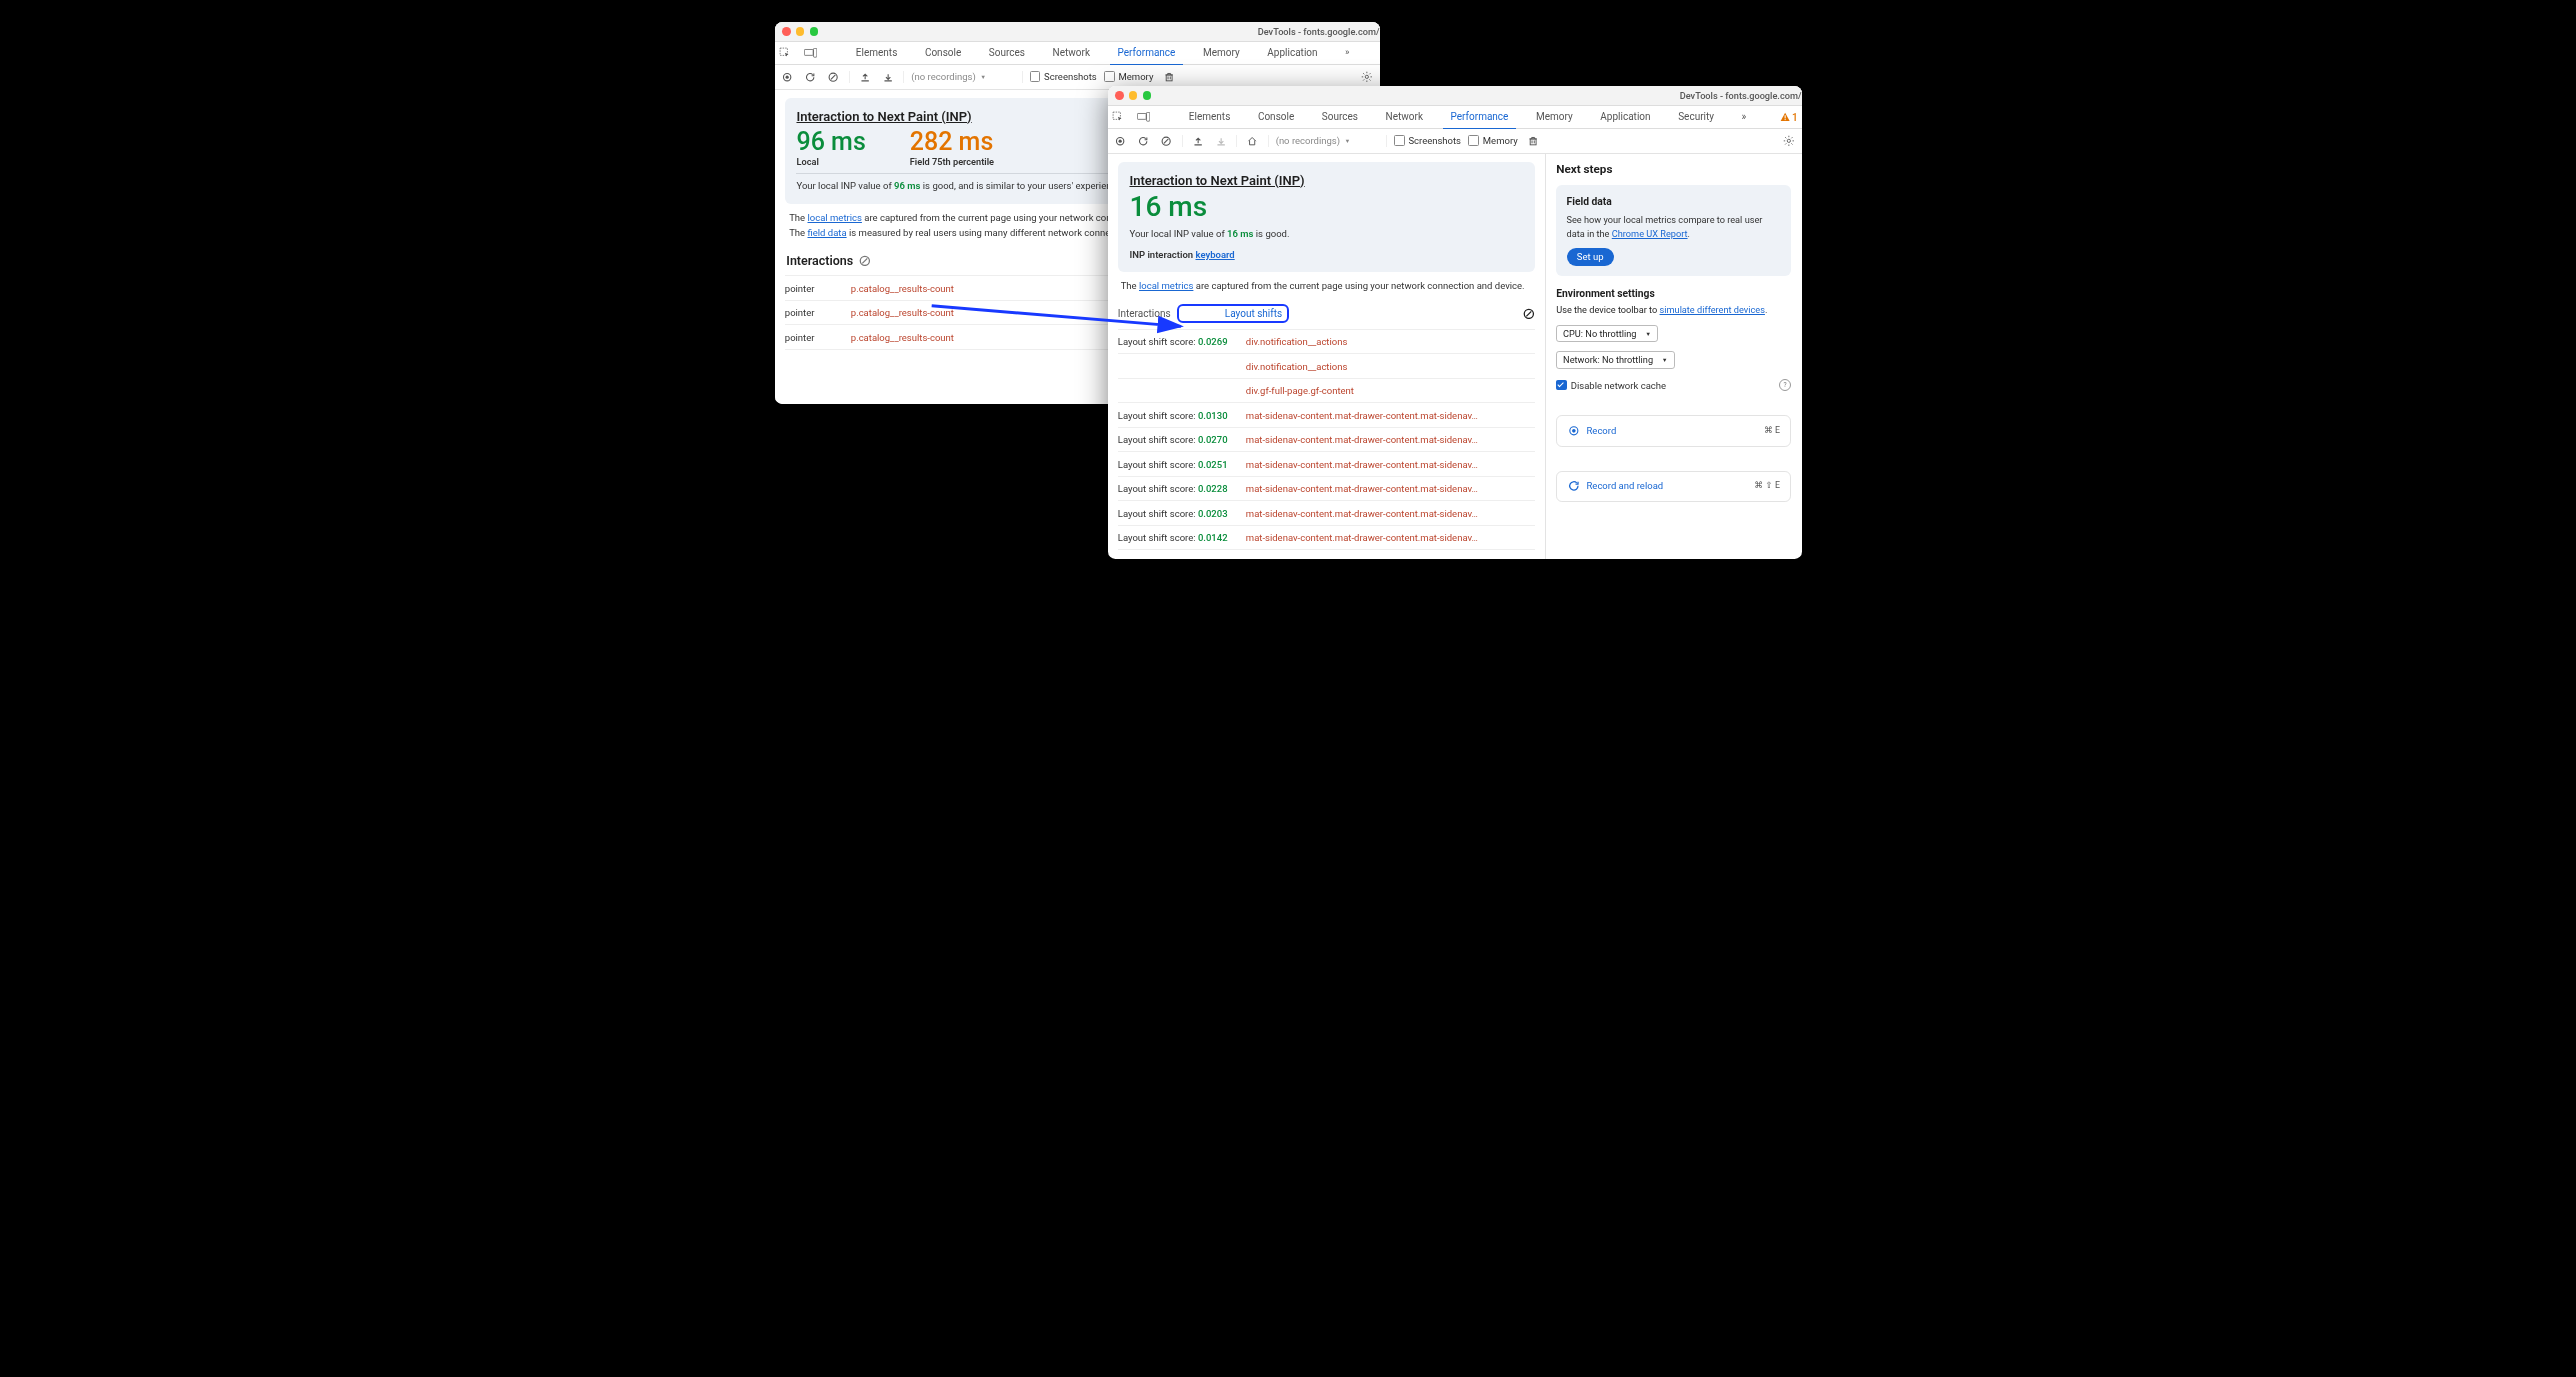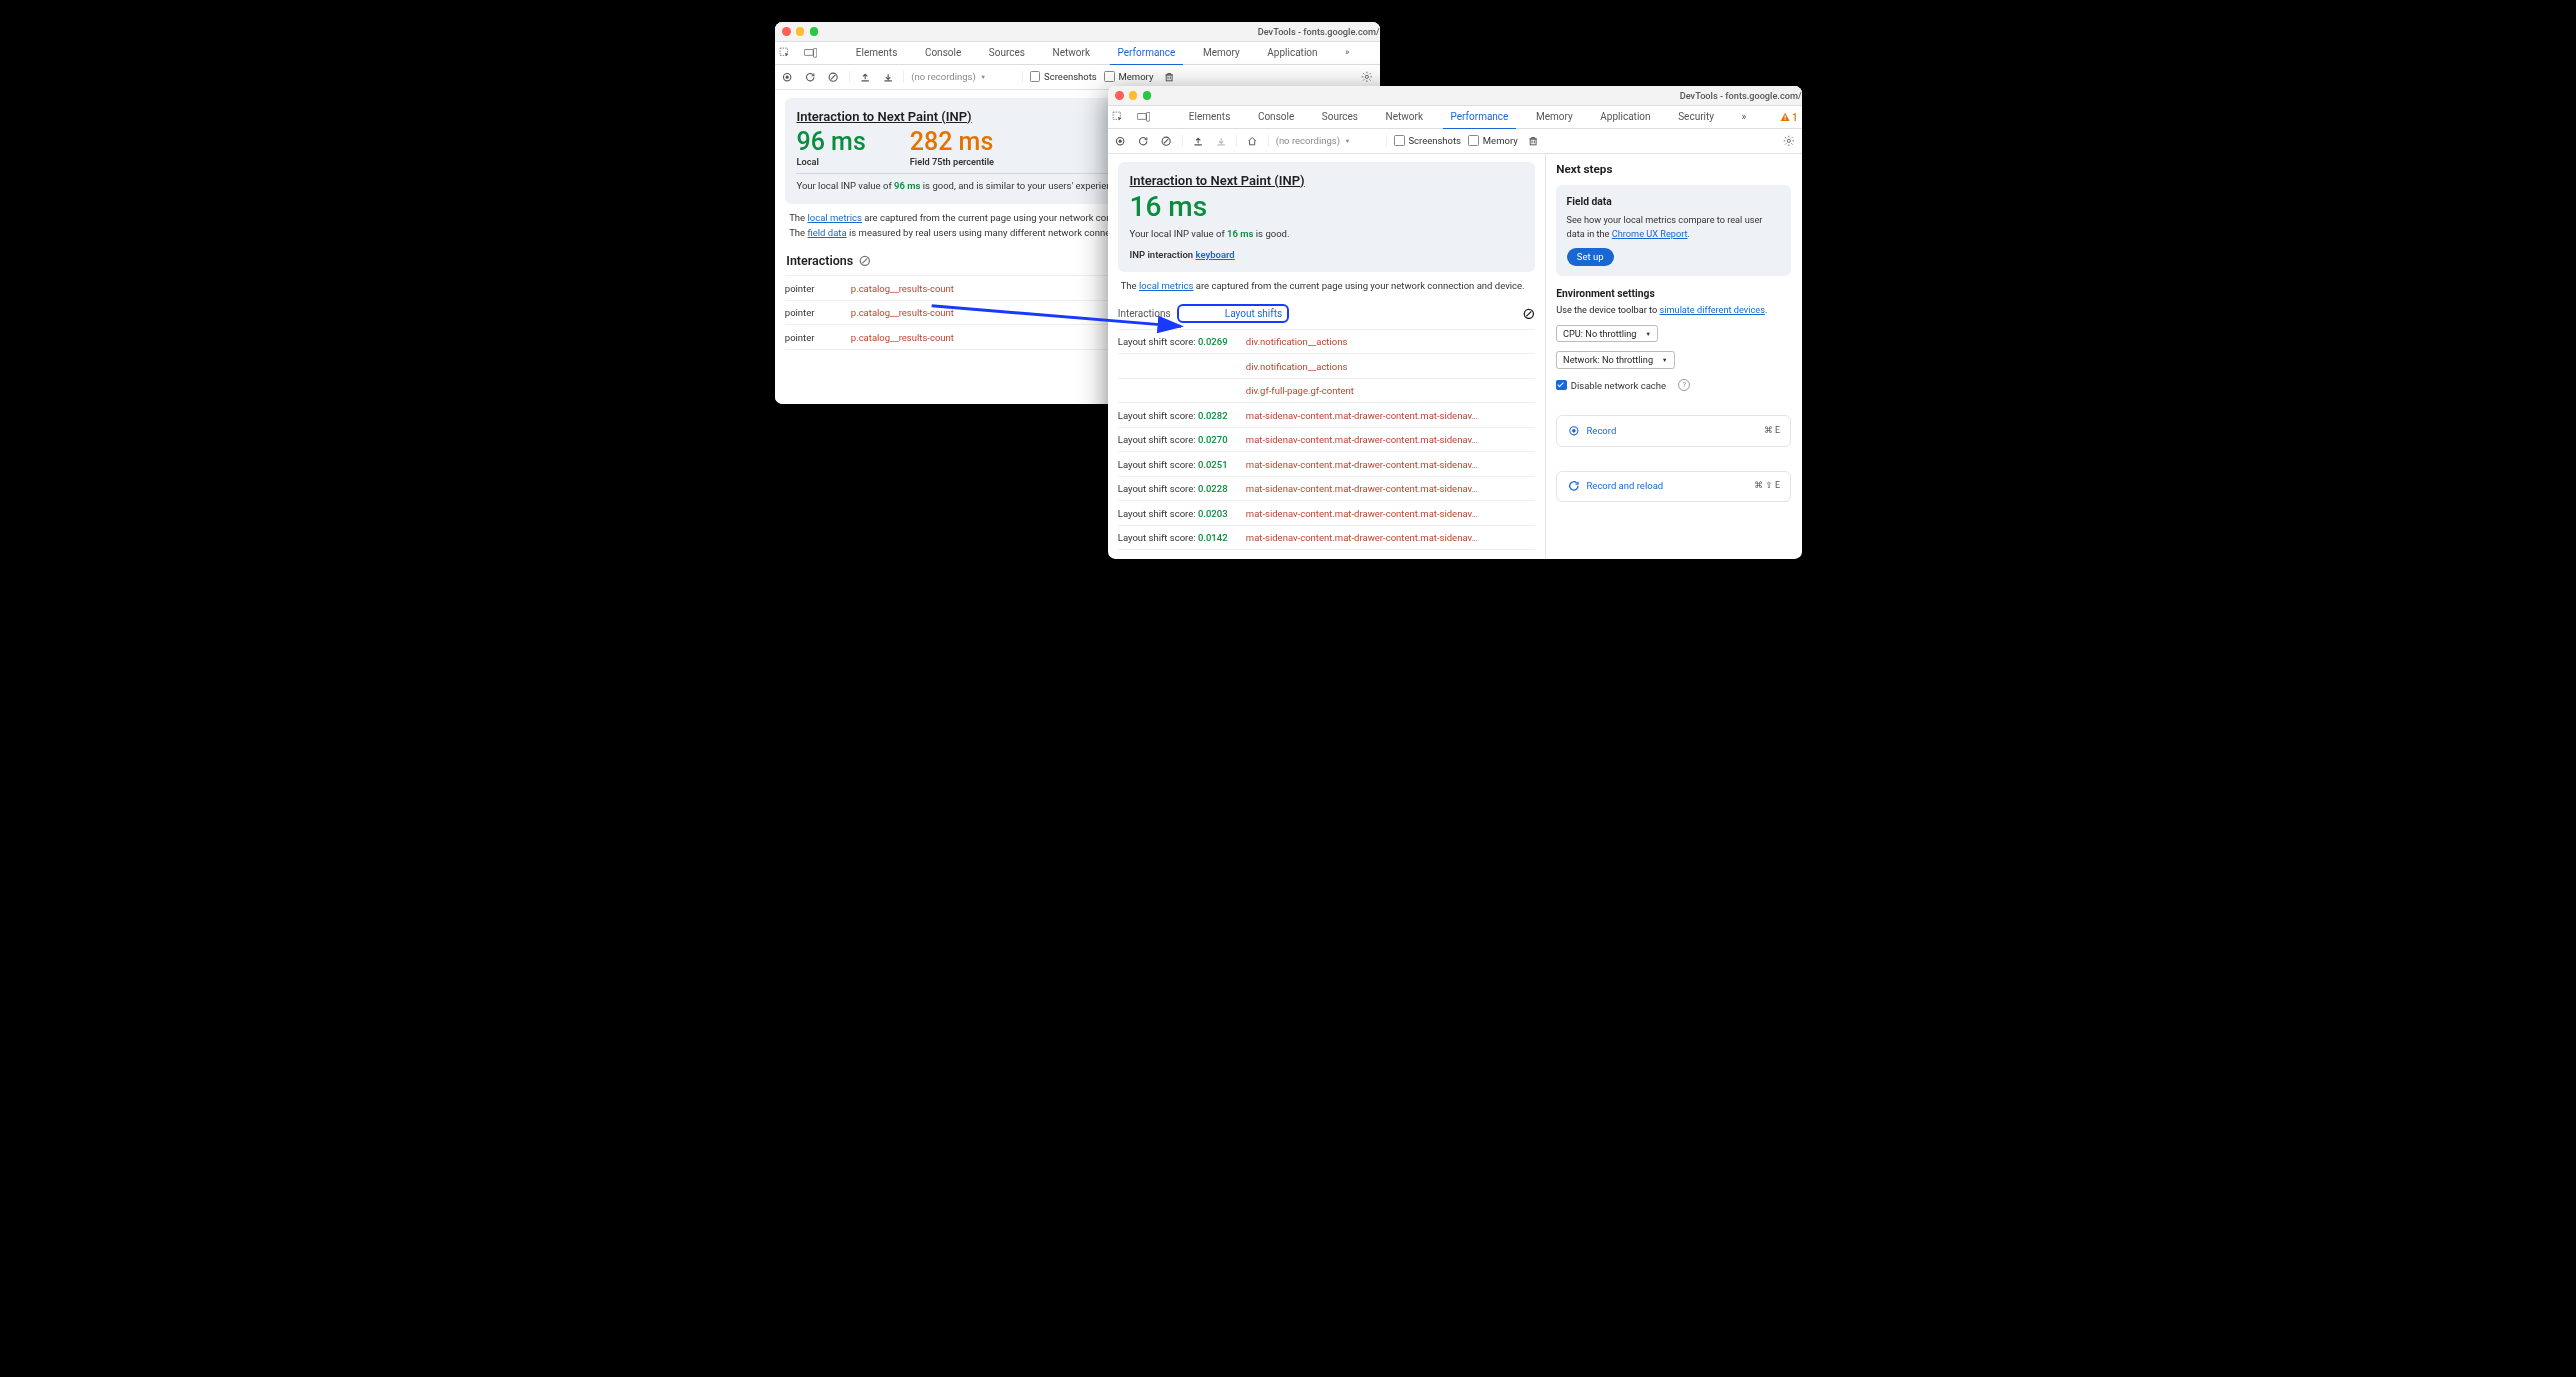"Disable network cache" .checkline { gap: 12px -> 4px; justify-content: none -> space-between }
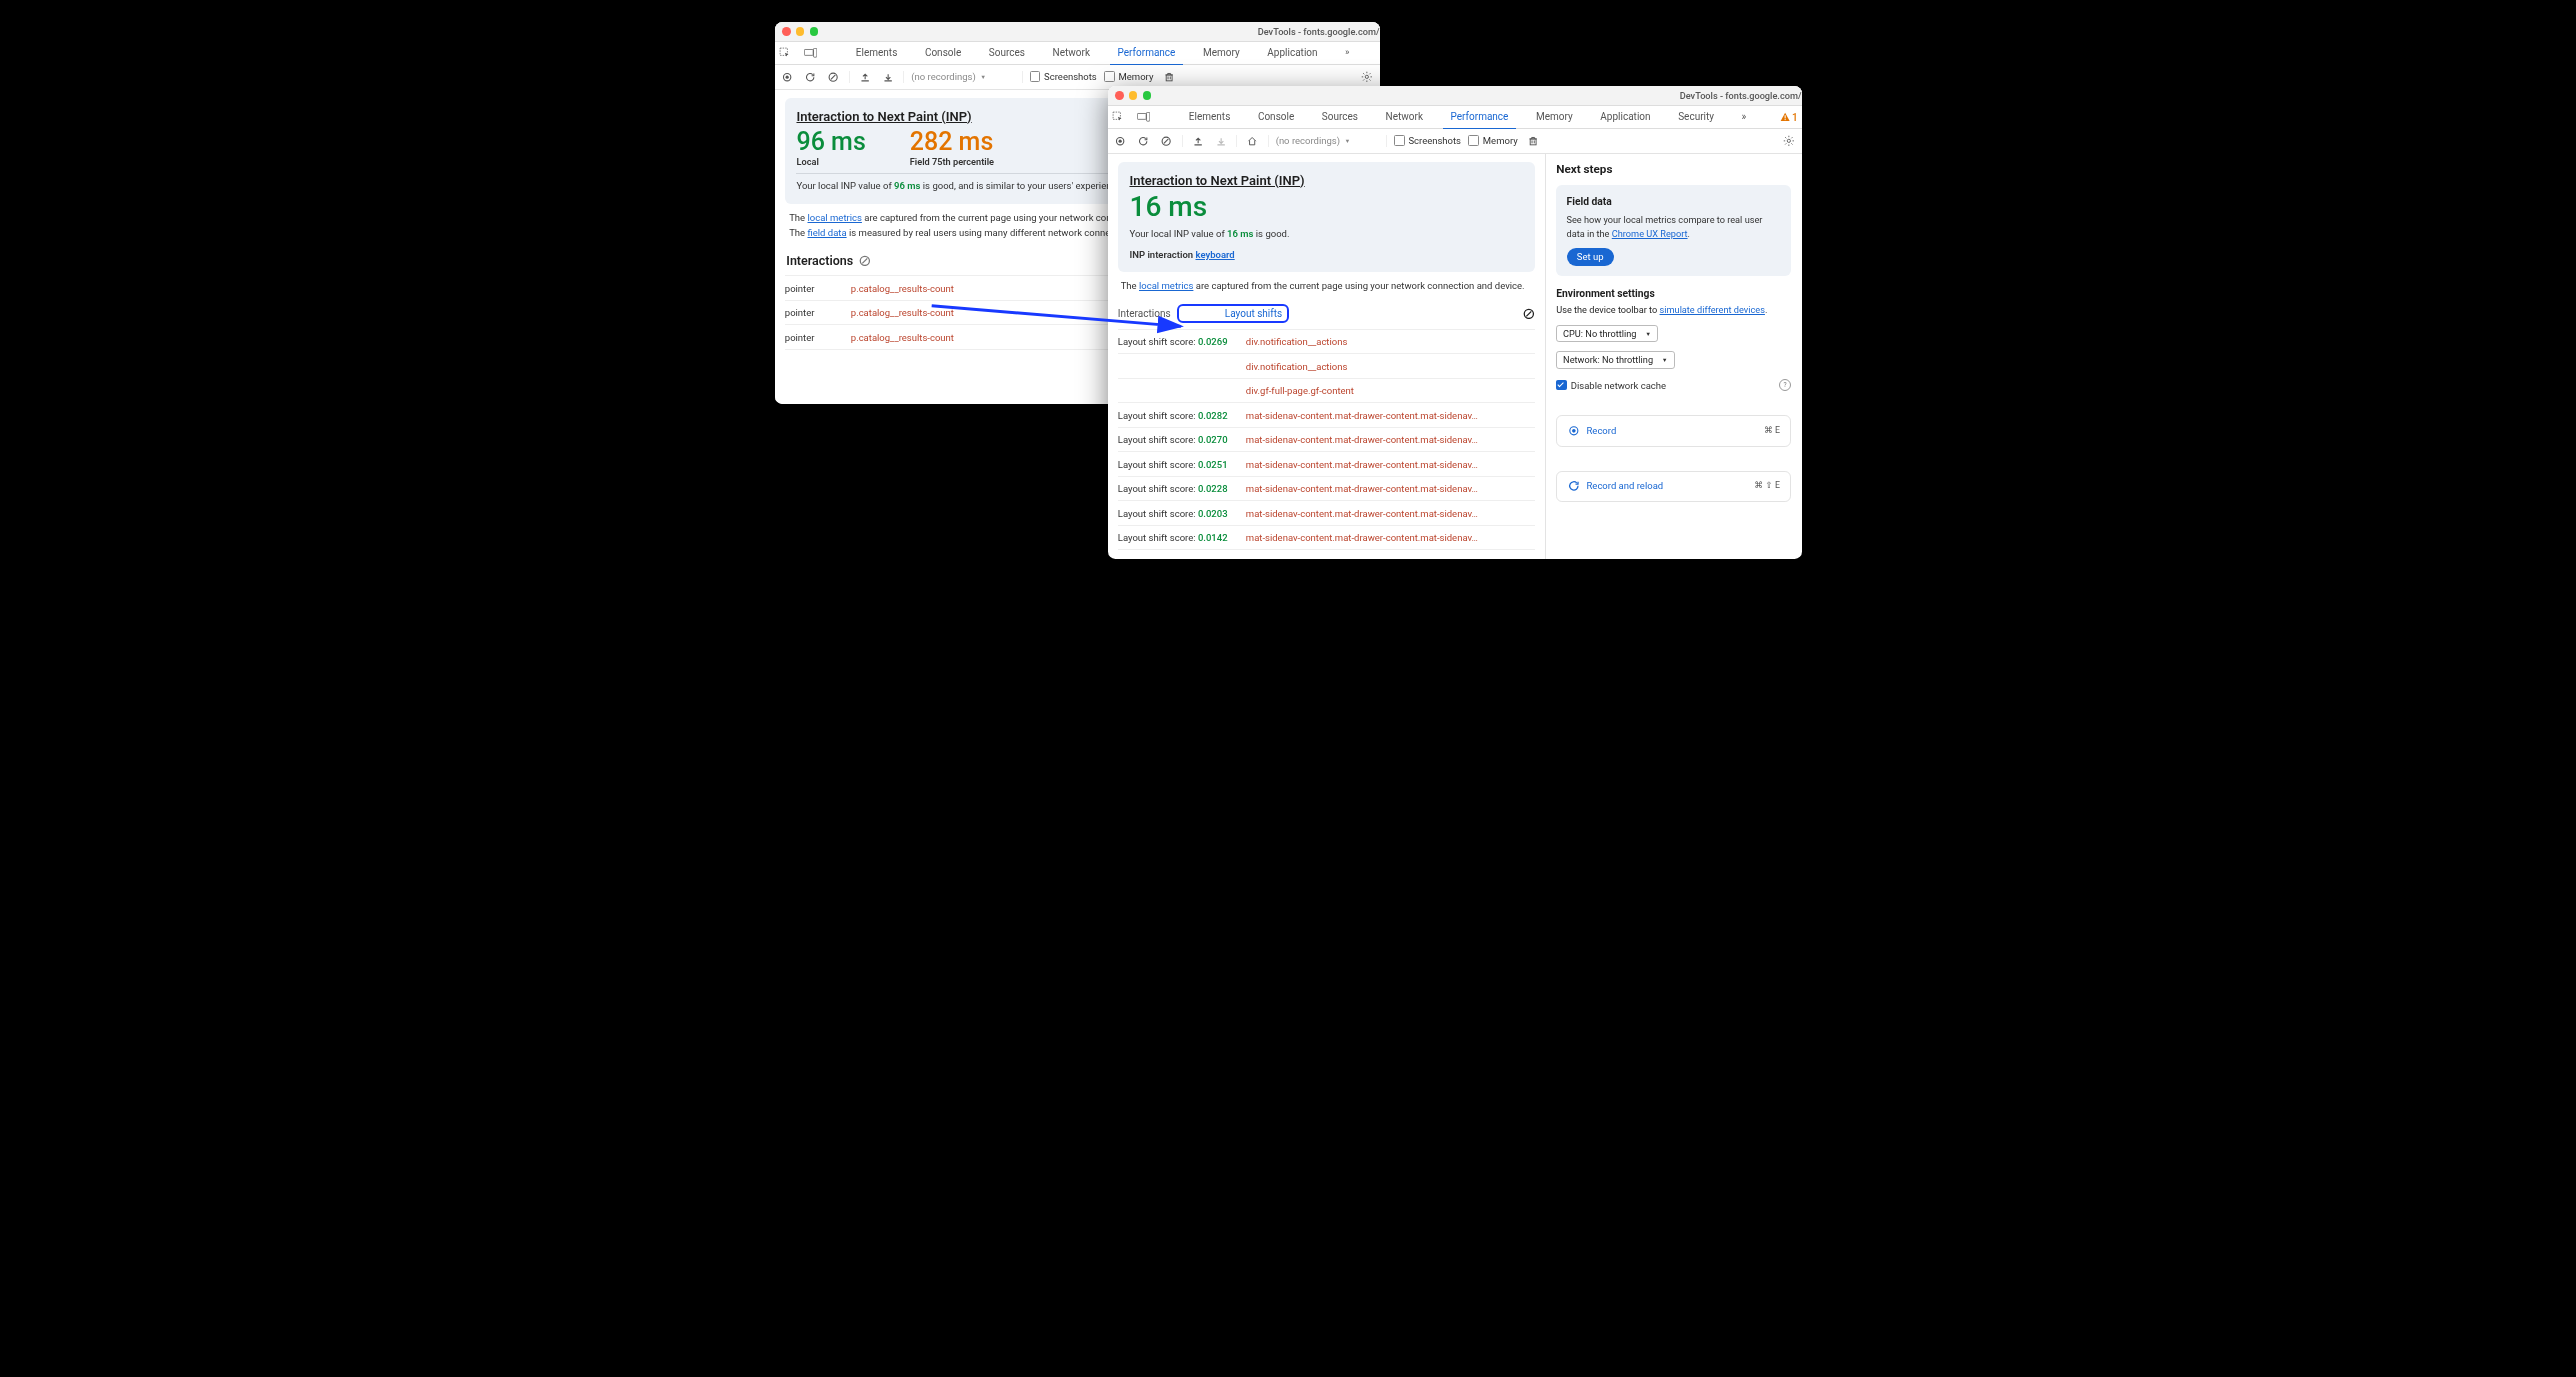"0.0282" span.ls-score { text: 0.0282 -> 0.0130 }
